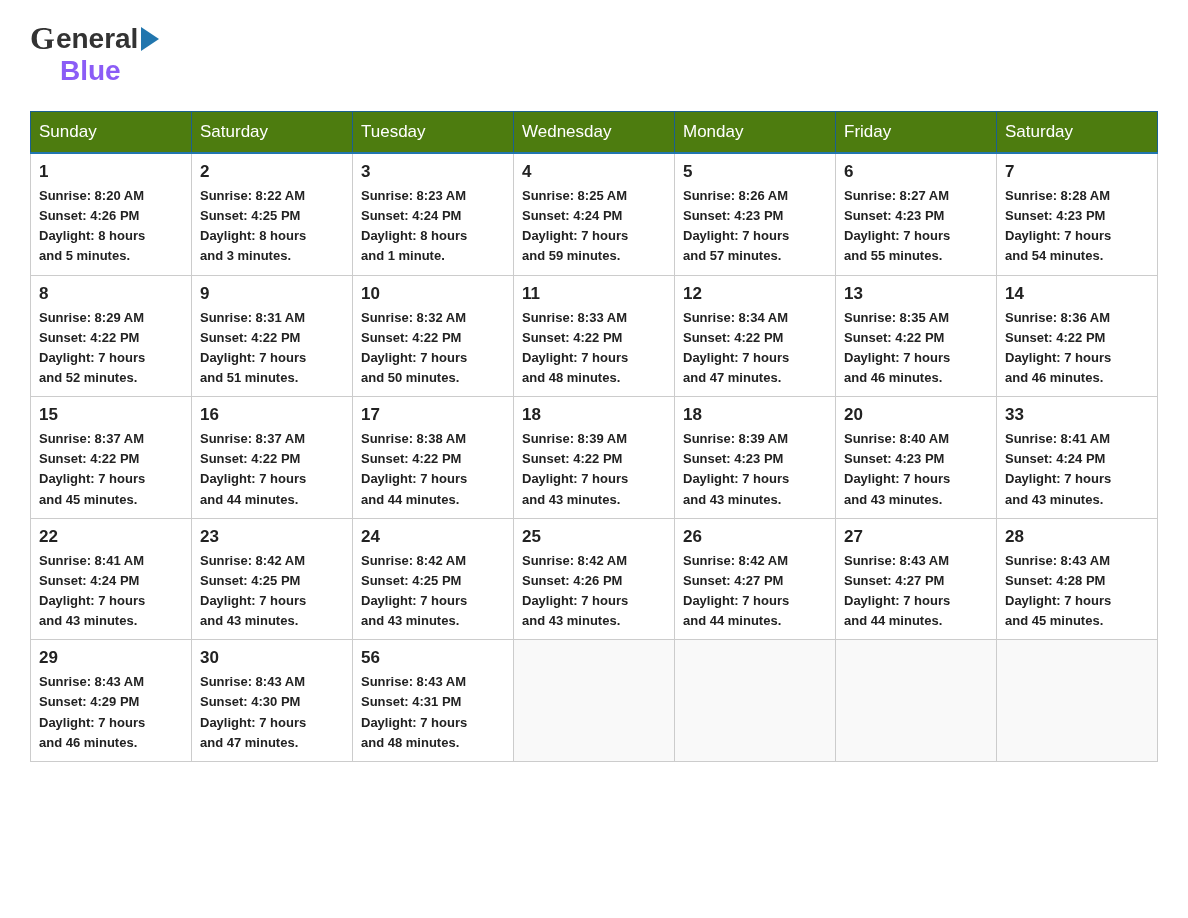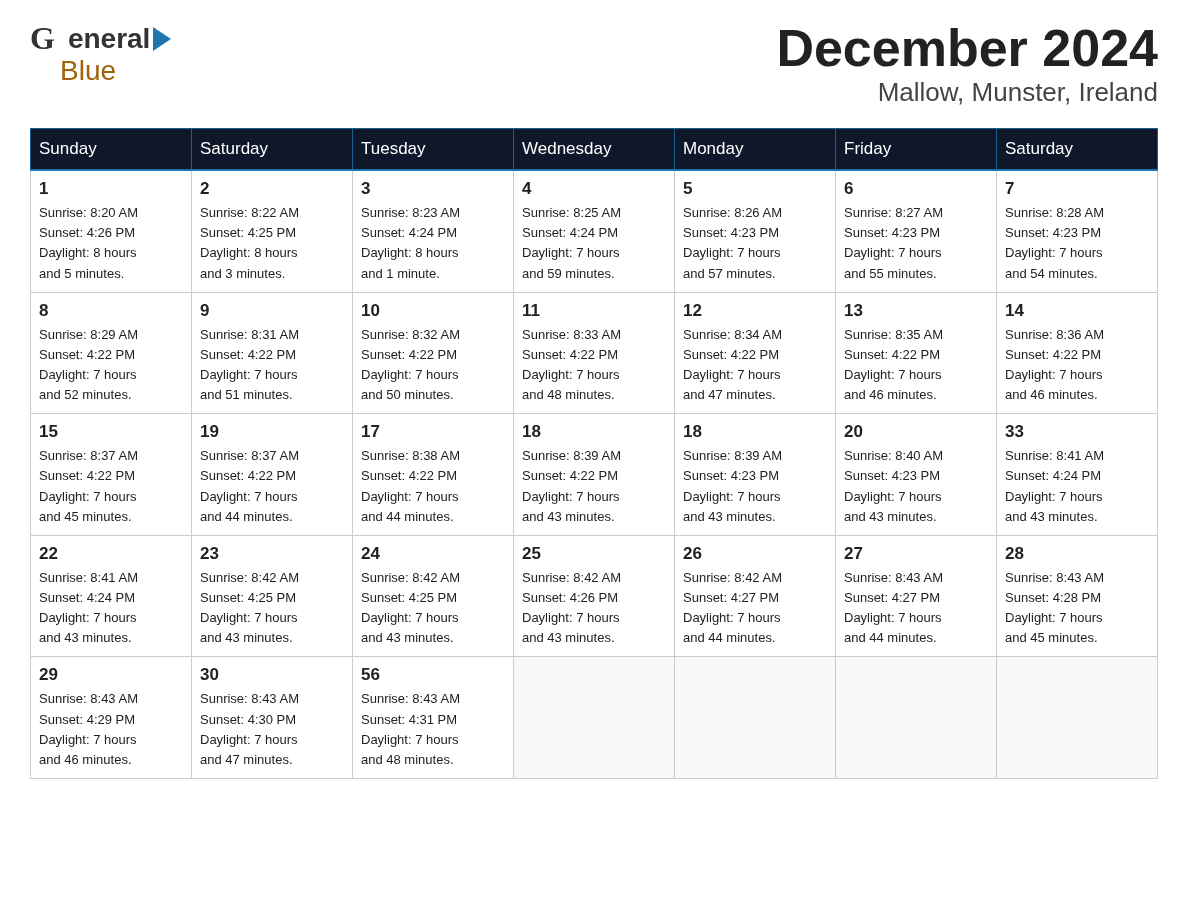"eneral" span { margin-left: 13px -> 1px }
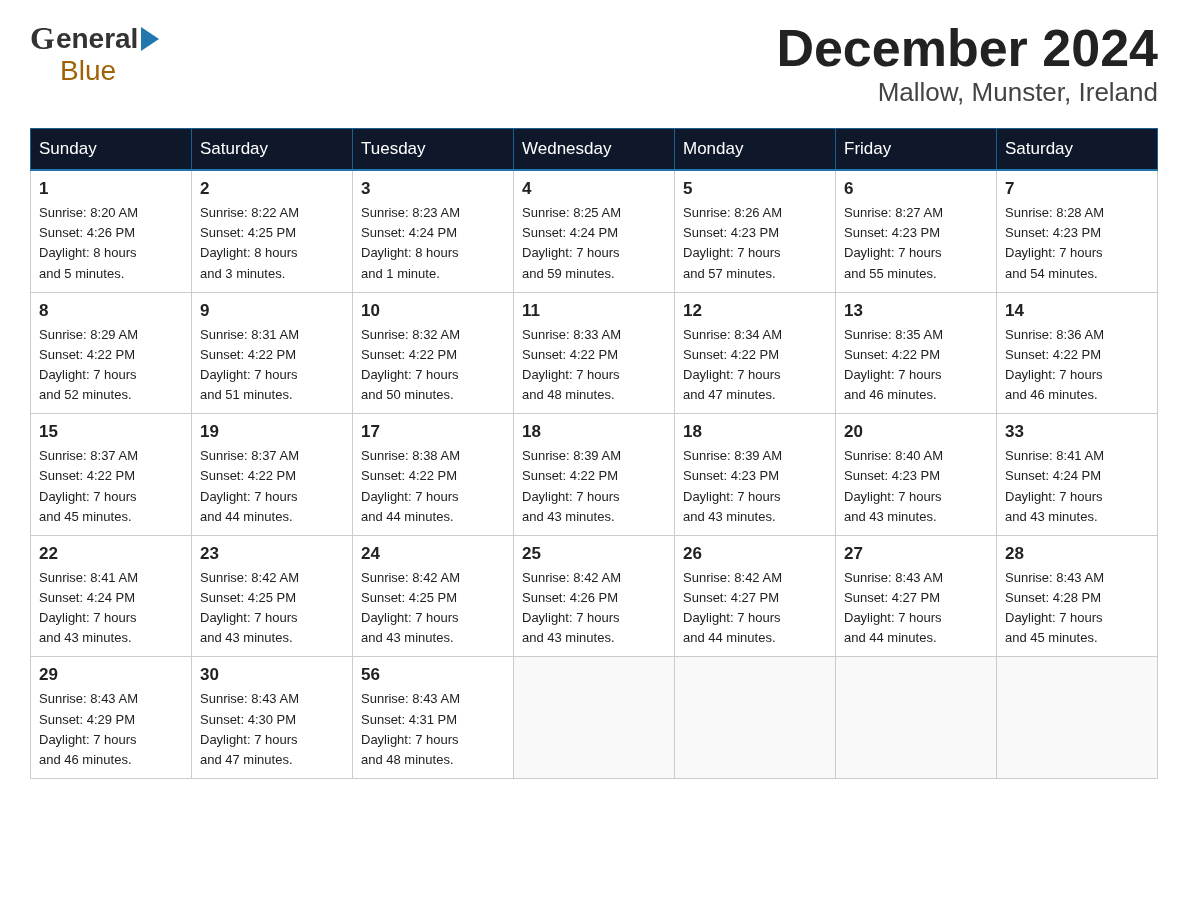"Blue" div { color: #a16207 -> #8b5cf6; font-weight: normal -> bold }
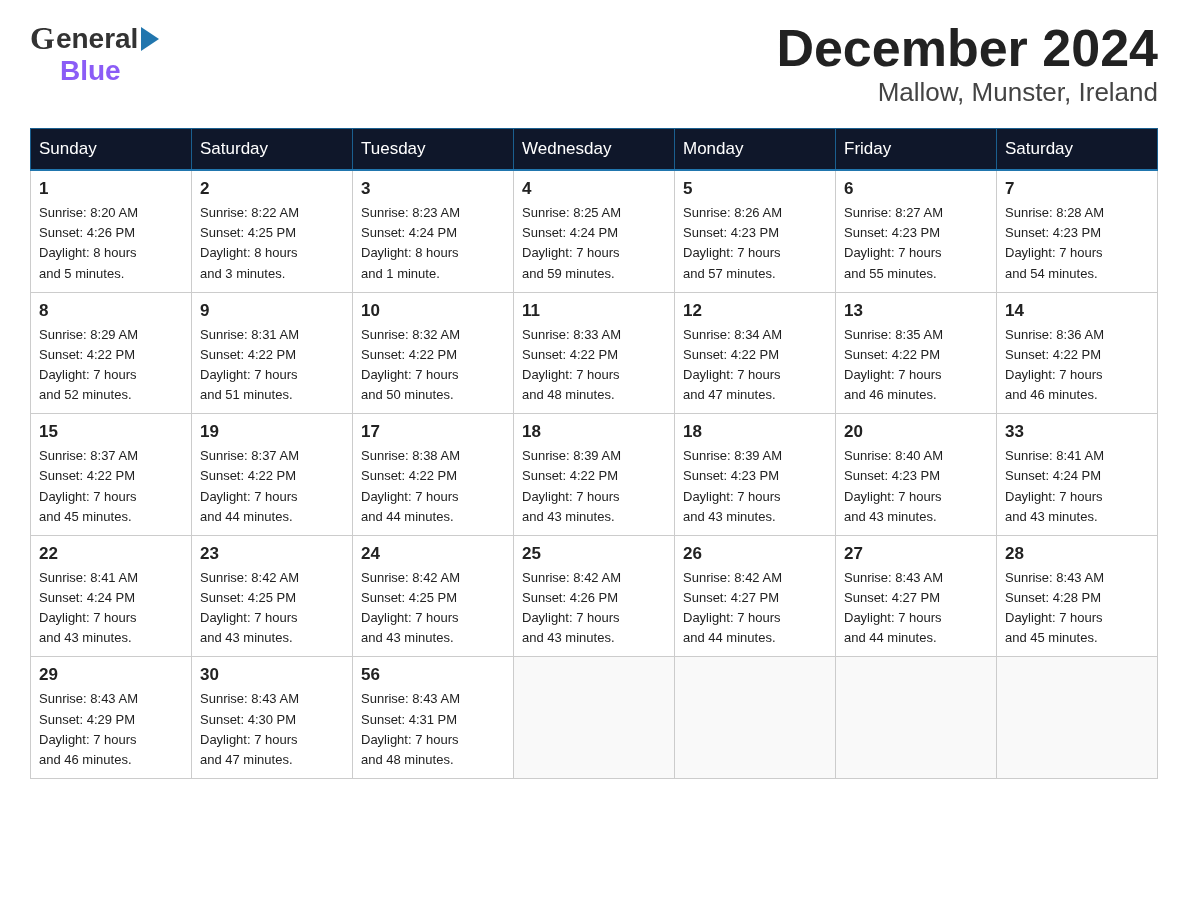"December 2024" div.title-block { html: <div> <h1>December 2024</h1> <h2>Mallow, Munster, Ireland</h2> </div> -> none }
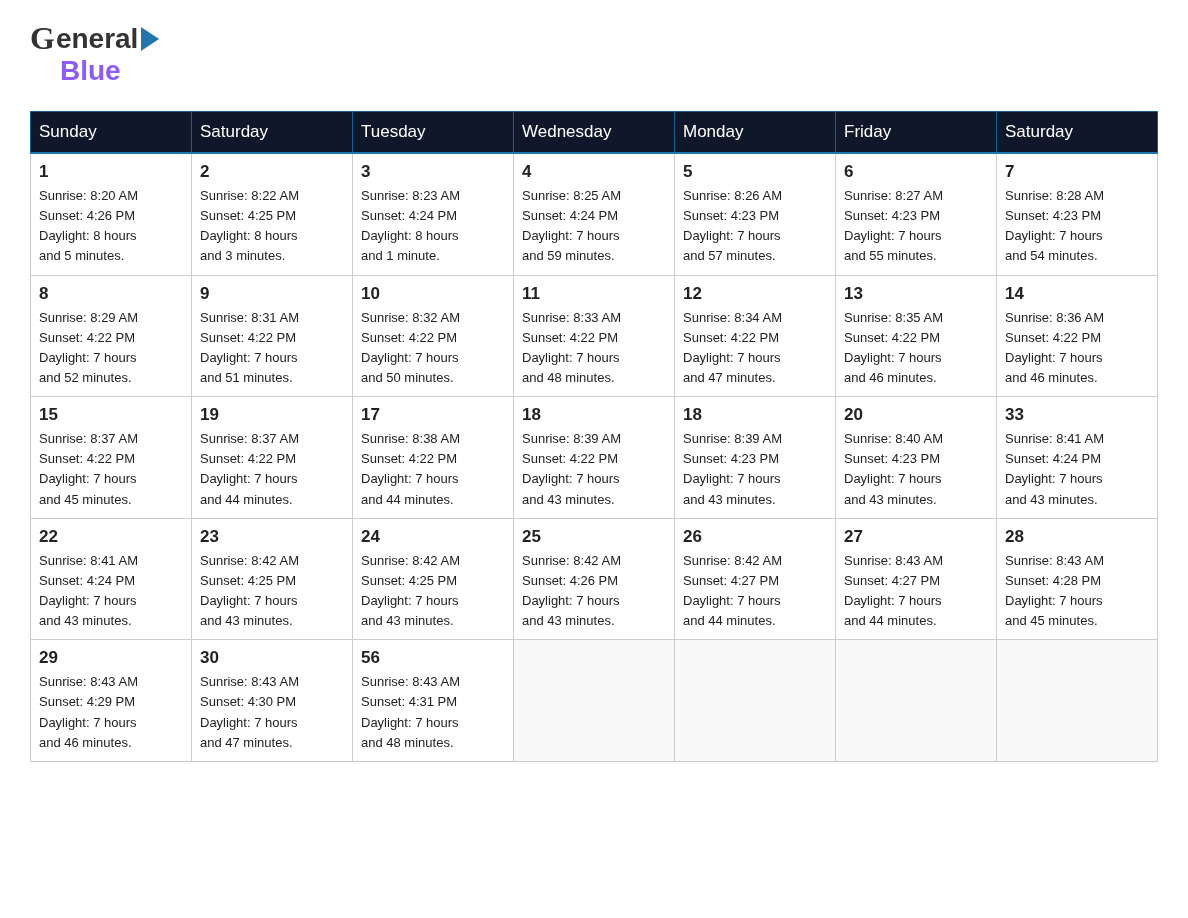"Sunday" .calendar thead tr th { background-color: #0f172a -> #4d7c0f }
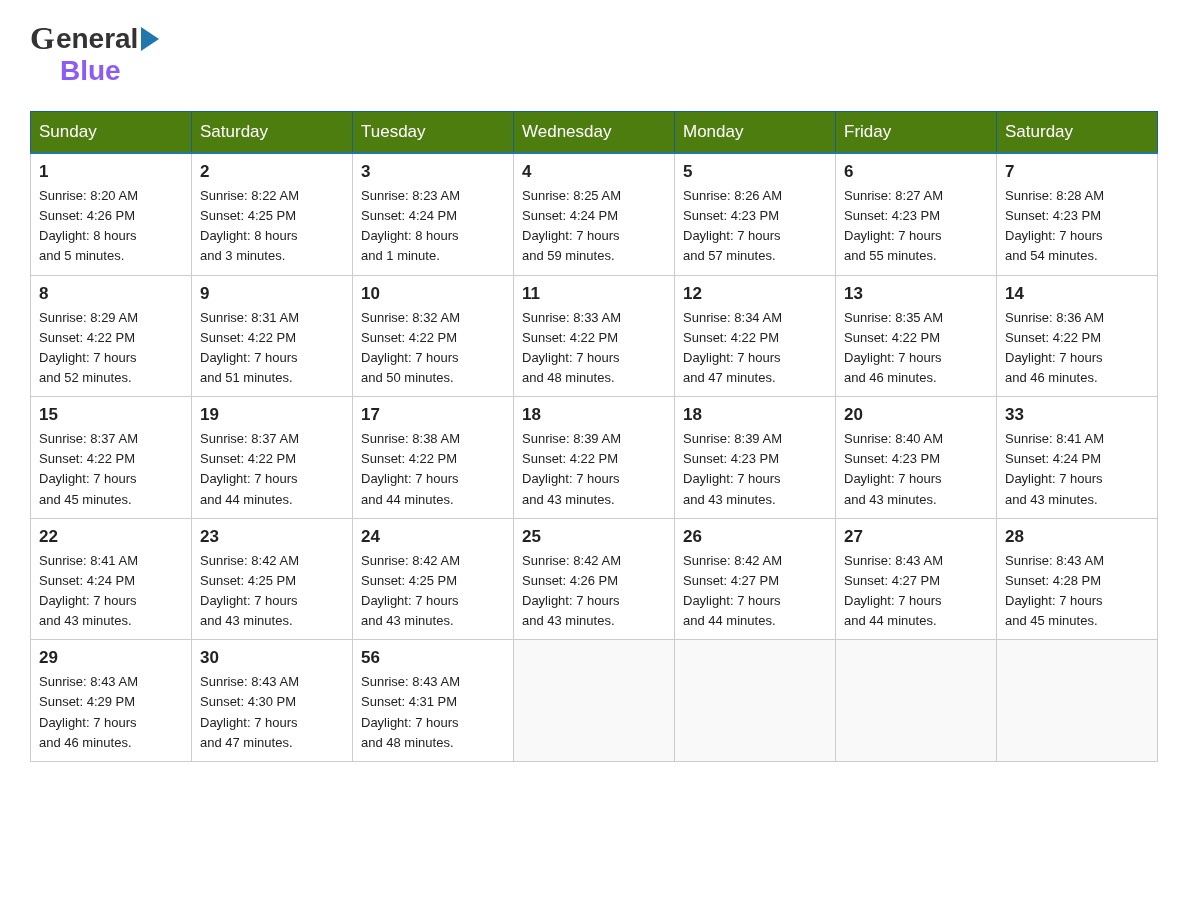"Sunrise: 8:20 AM" .calendar tbody tr td .day-info { font-weight: none -> bold }
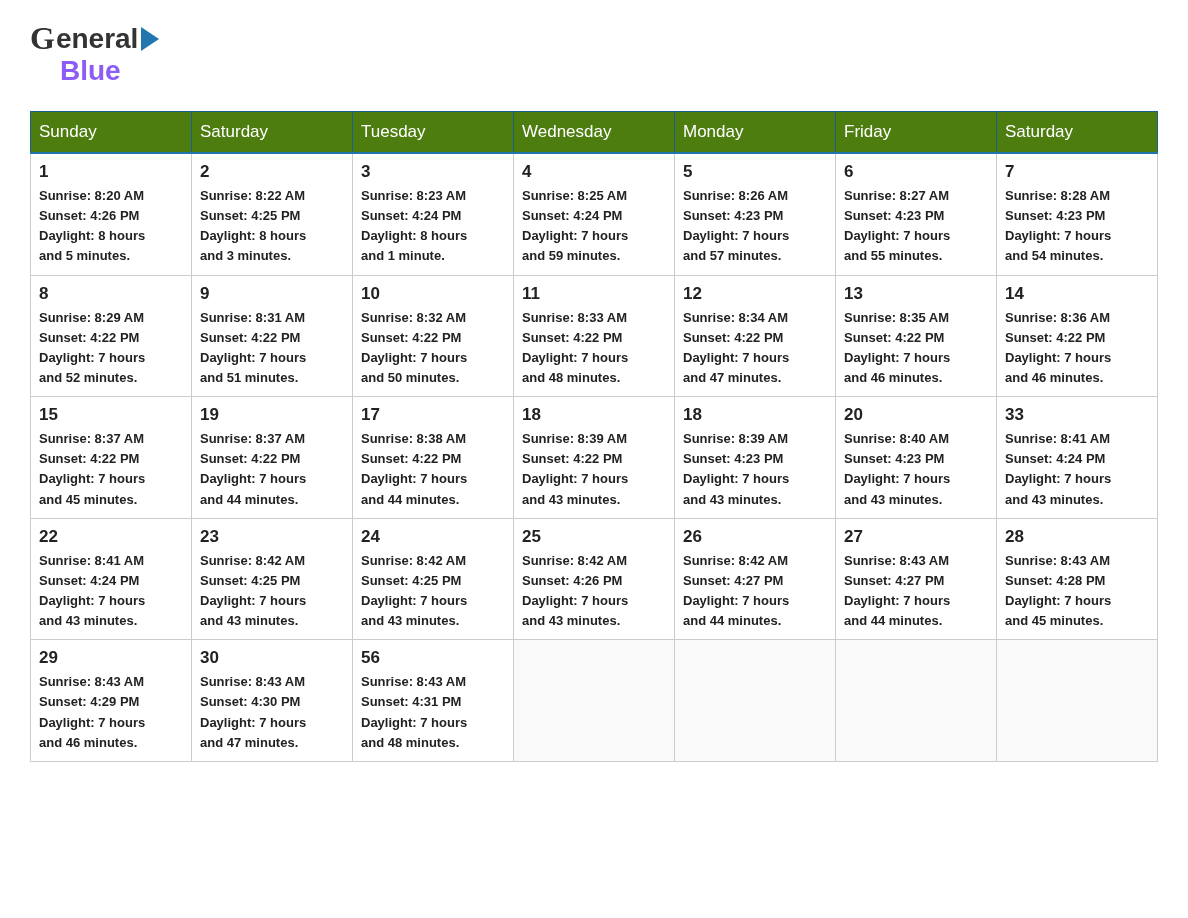"19" span.day-num { text: 19 -> 16 }
